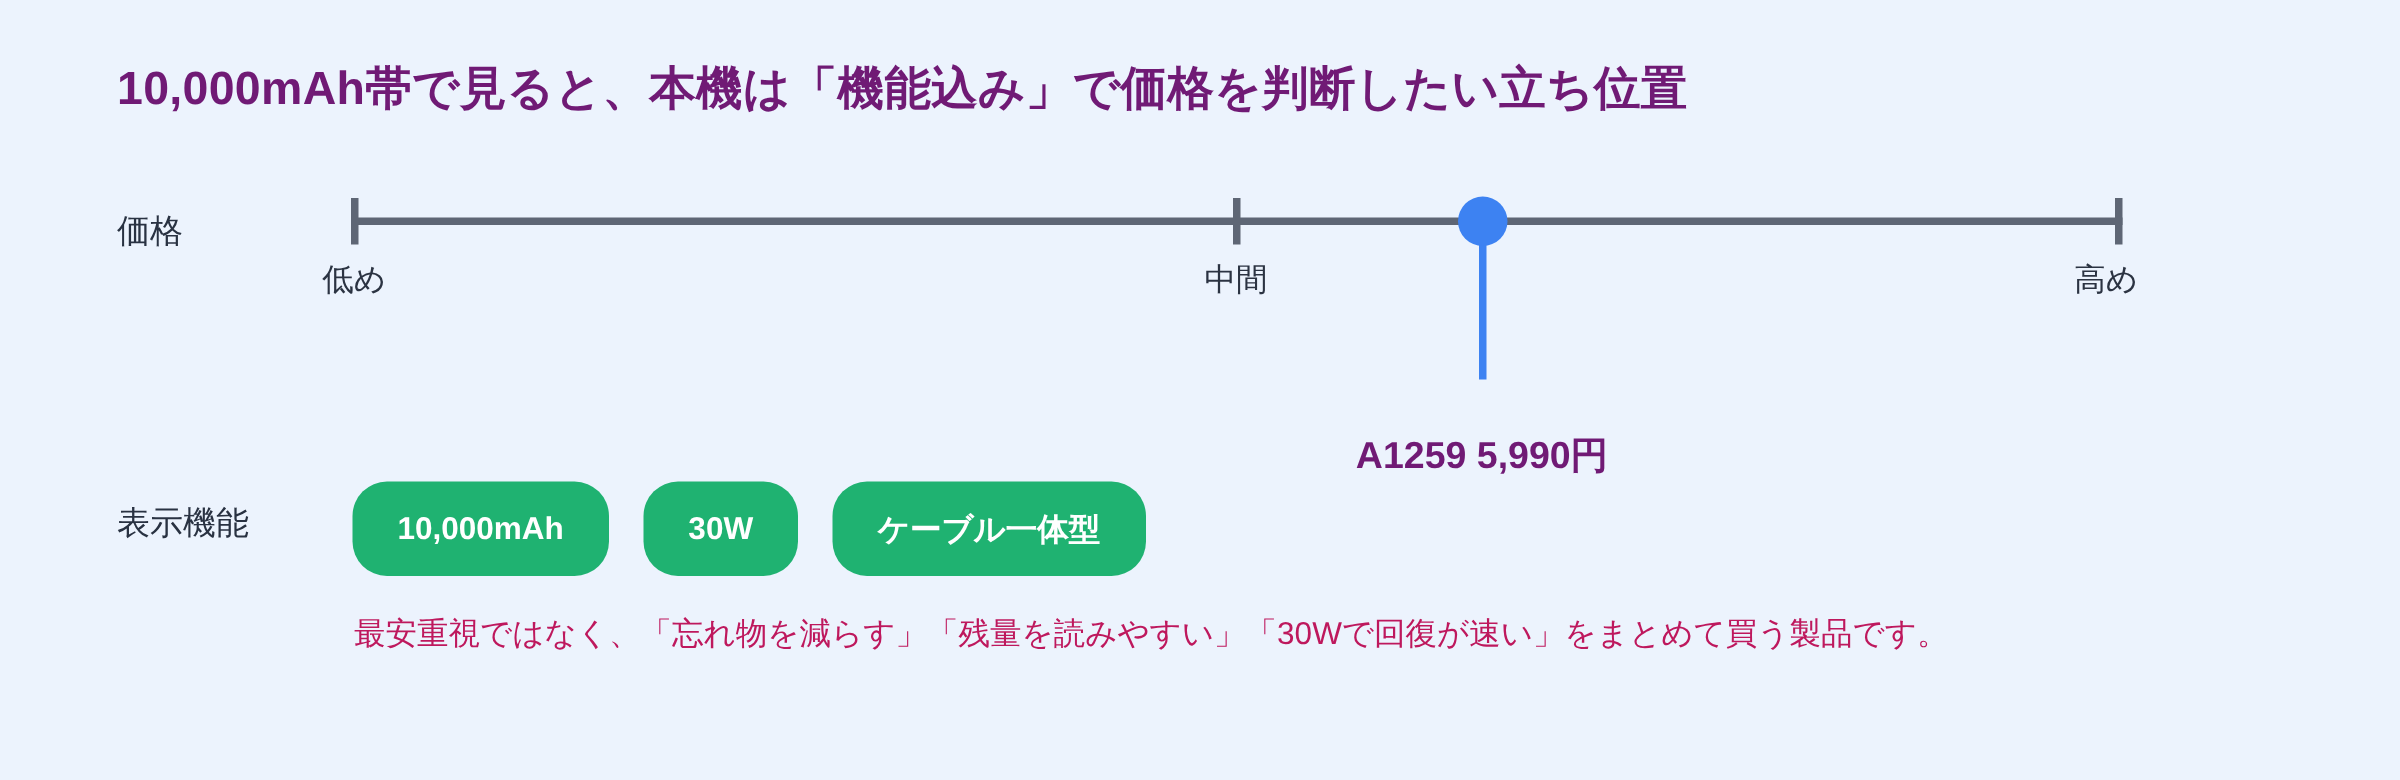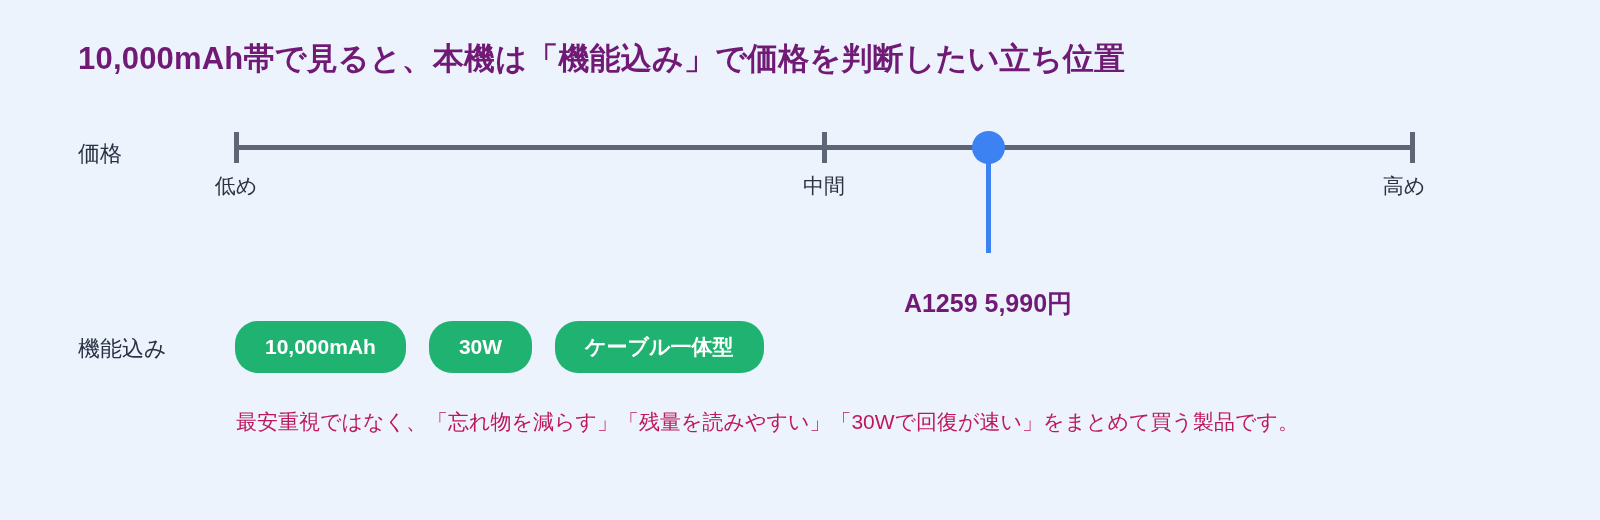"機能込み" div.row-label { text: 機能込み -> 表示機能 }
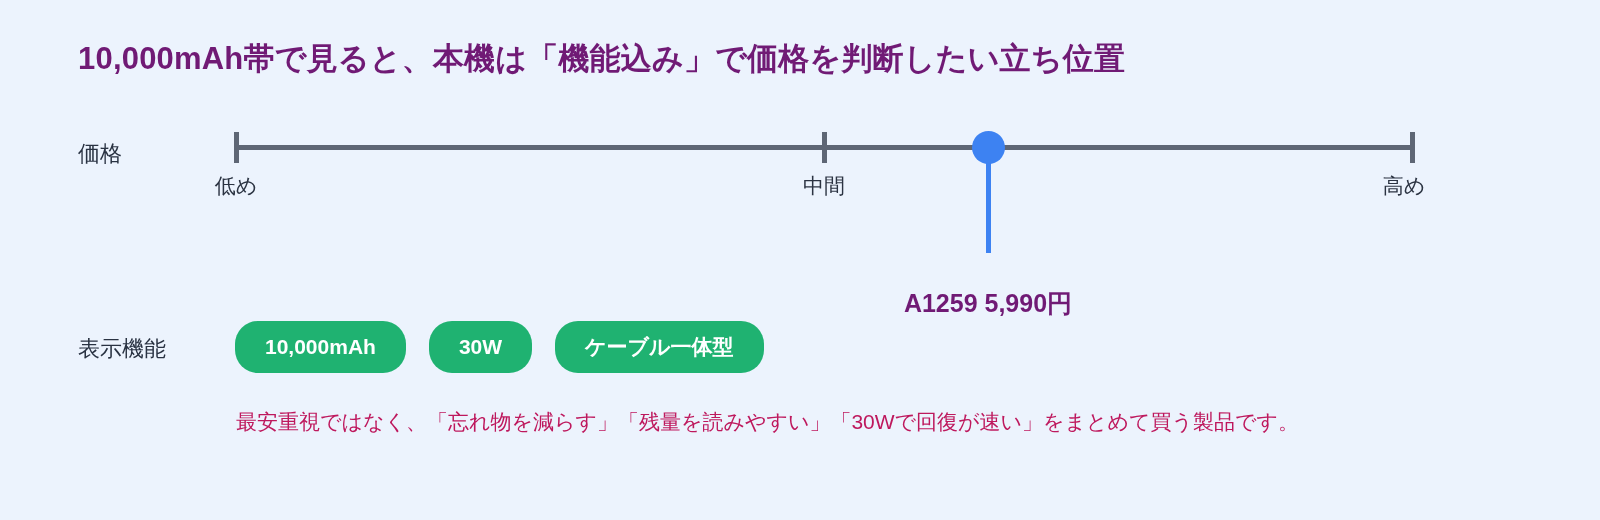"10,000mAh" .pill { height: 52px -> 63px }
